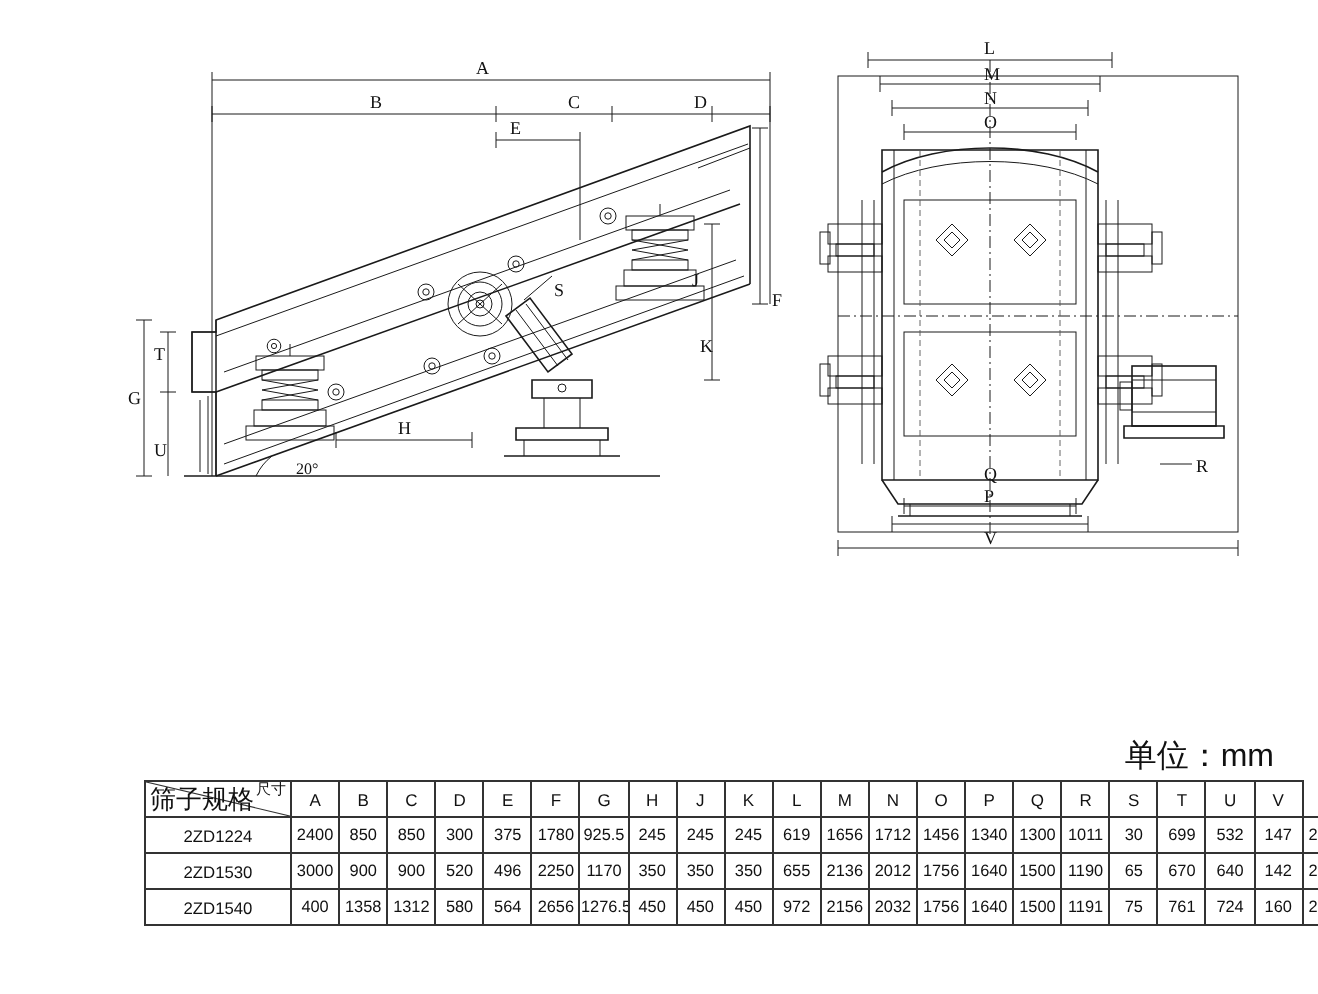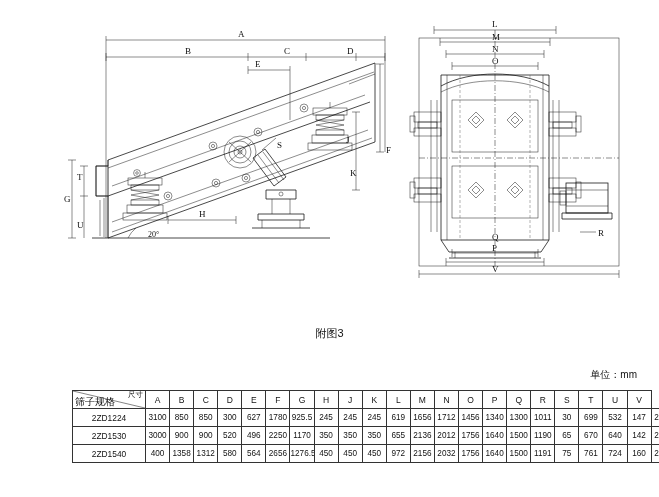"附图3" div.fig-caption { html: <div>附图3</div> -> none }
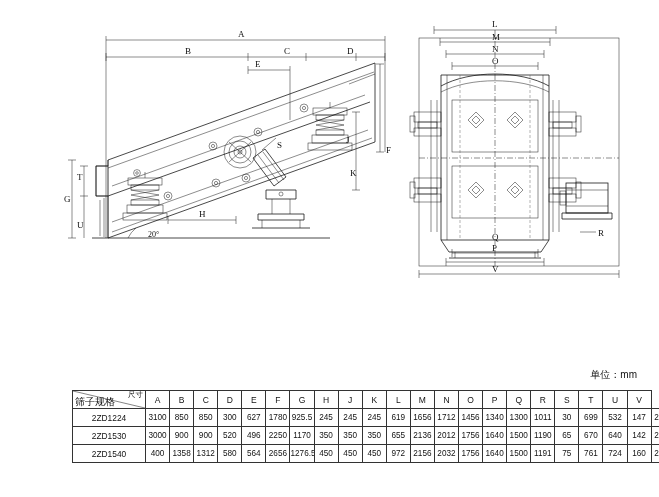"单位：mm" .unit-label { font-size: 10px -> 16px }
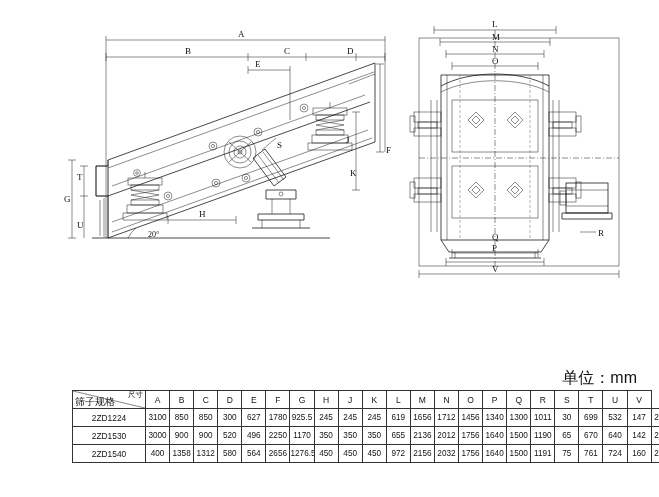"筛子规格" .corner-bl { font-size: 10px -> 13px }
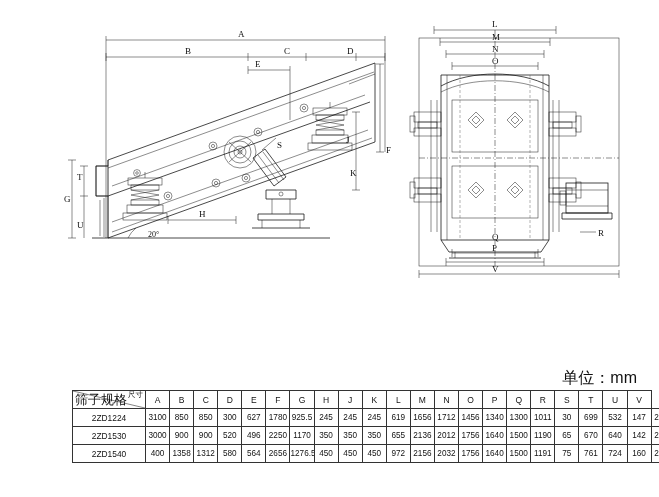"3100" td { text: 3100 -> 2400 }
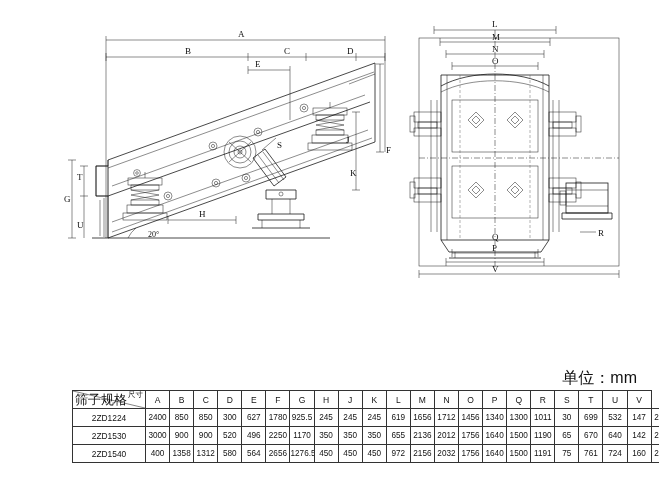"627" td { text: 627 -> 375 }
